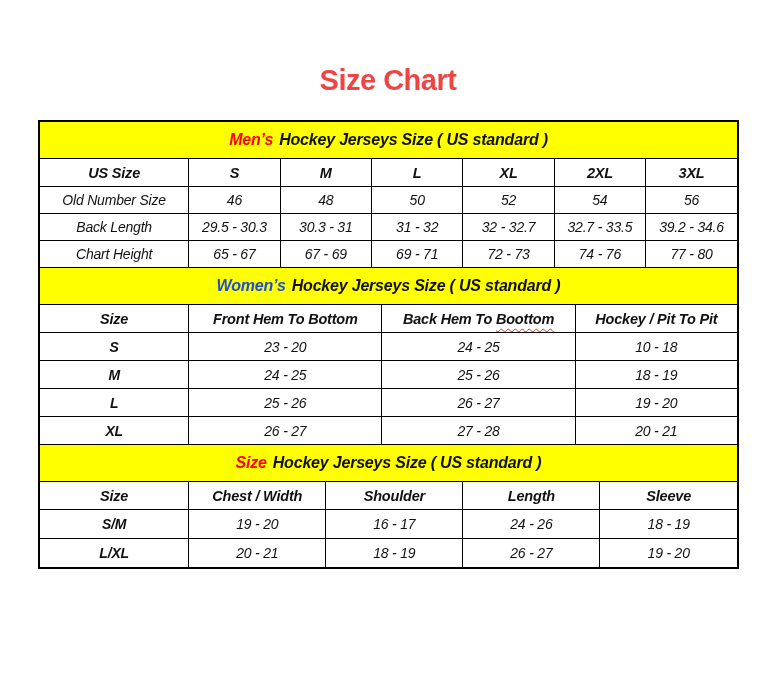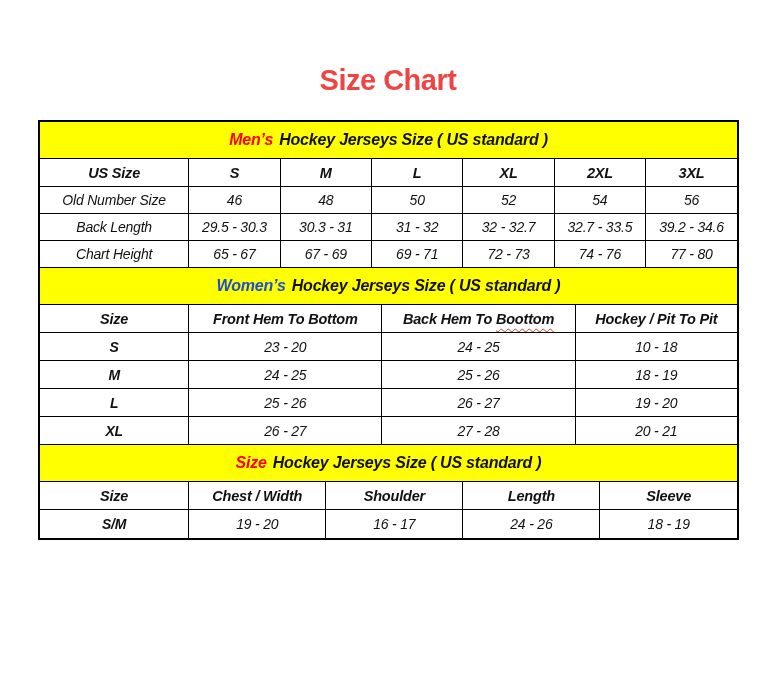"L/XL" tr { html: none -> <tr> <td>L/XL</td> <td>20 - 21</td> <td>18 - 19</td> <td>26 - 27</td> <td>19 - 20</td> </tr> }
